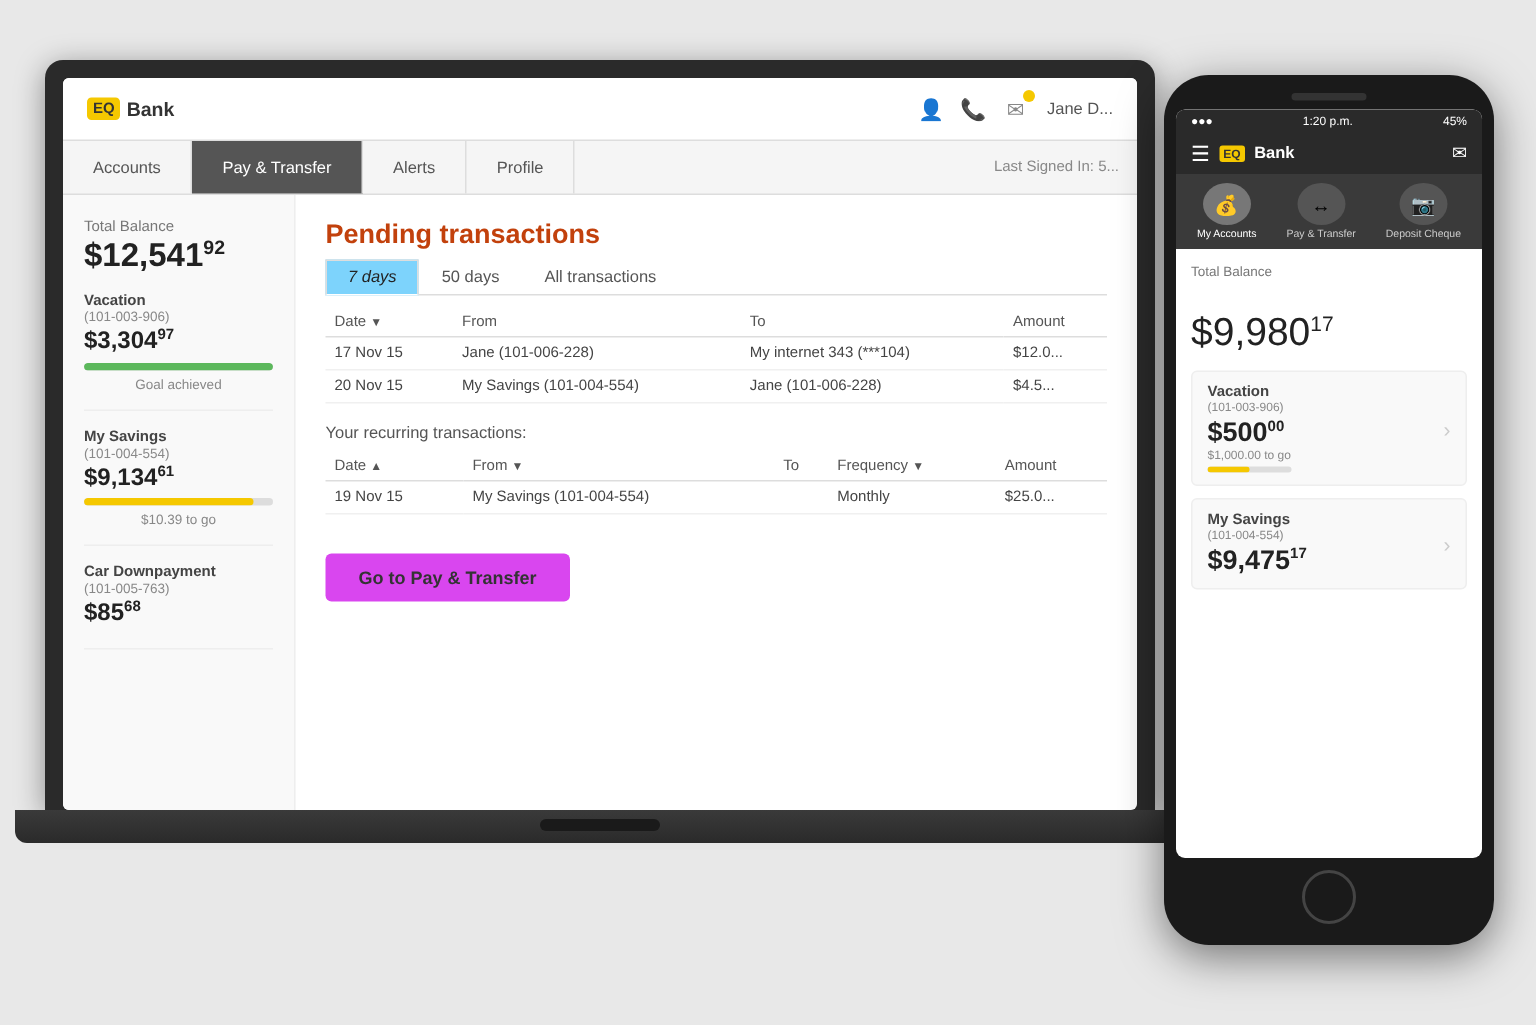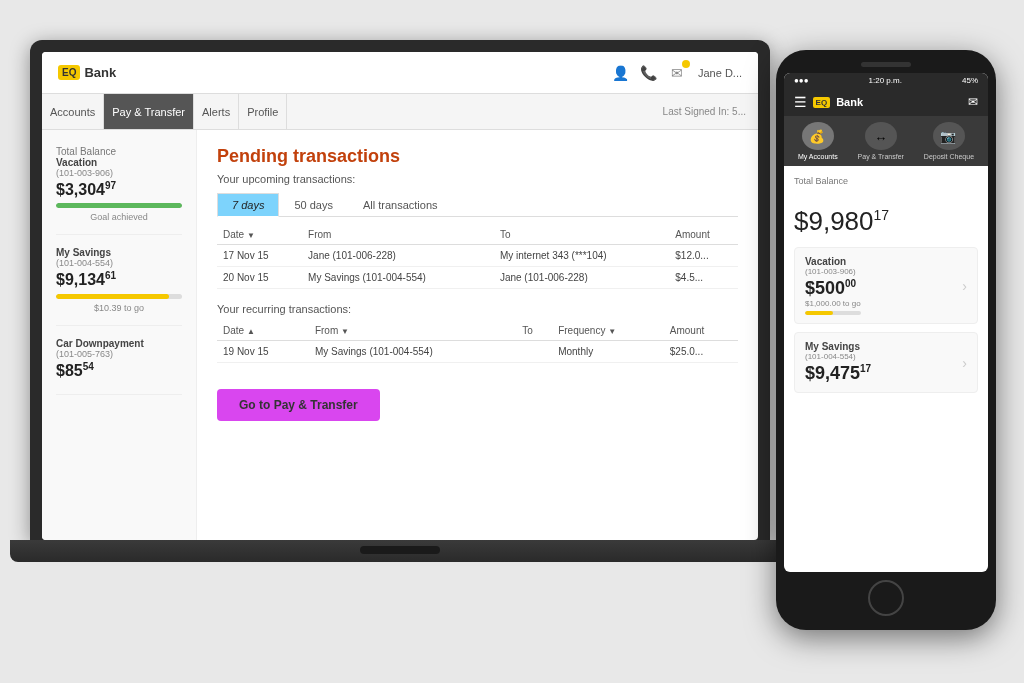"Accounts" .eq-nav-item { padding: 0 8px -> 0 20px }
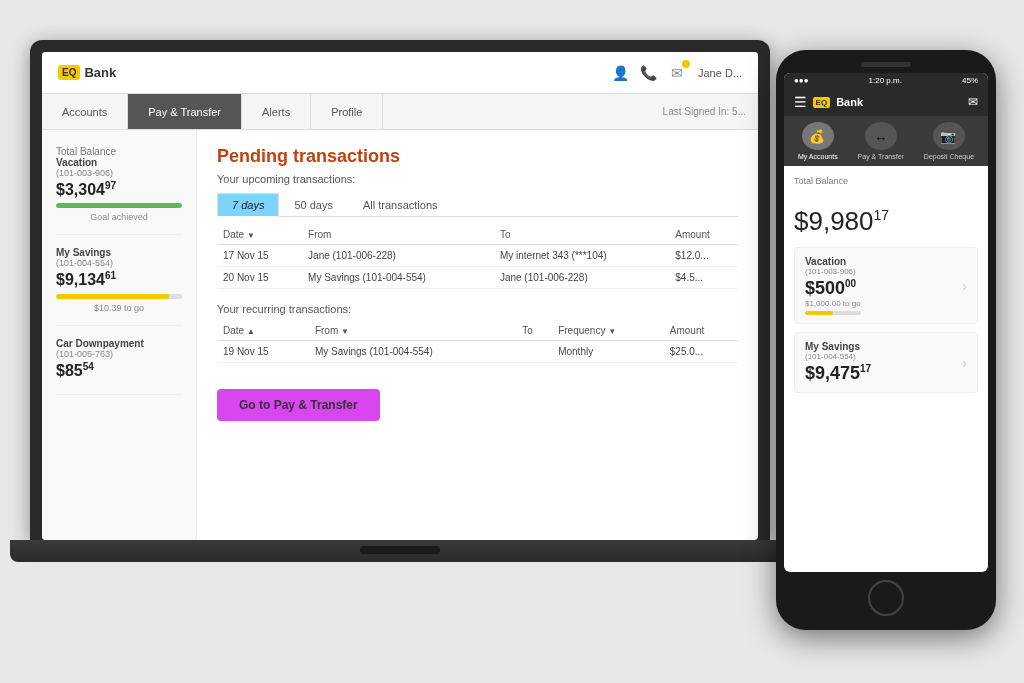"$12,54192" div.sidebar-total-amount { html: none -> <div> <span>$12,541</span><sup>92</sup> </div> }
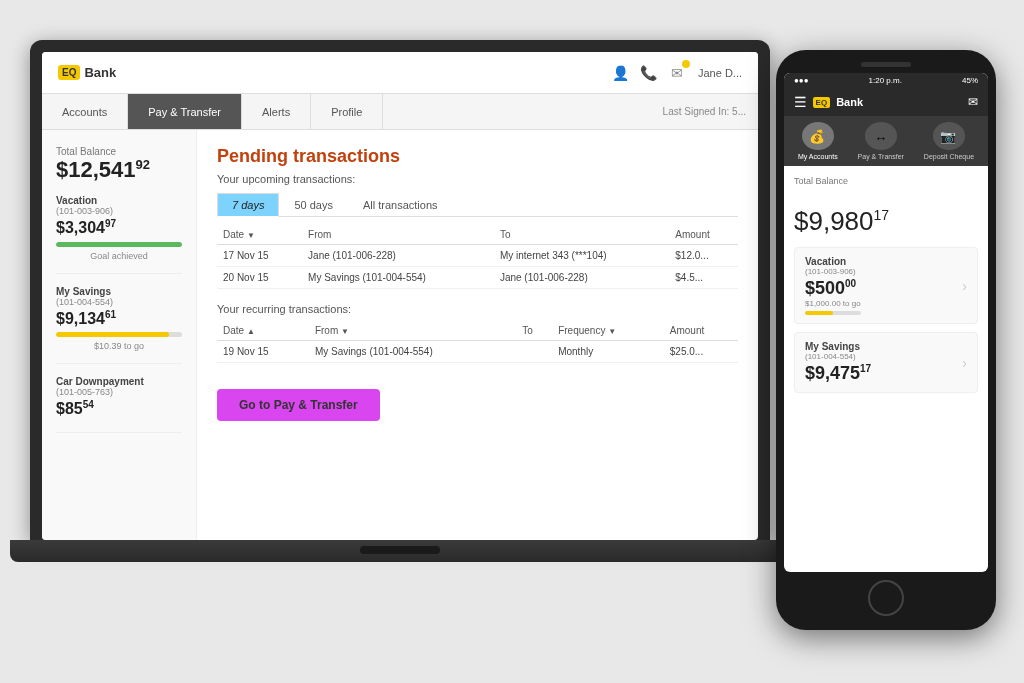"Your upcoming transactions:" div.main-subtitle { html: <div>Your upcoming transactions:</div> -> none }
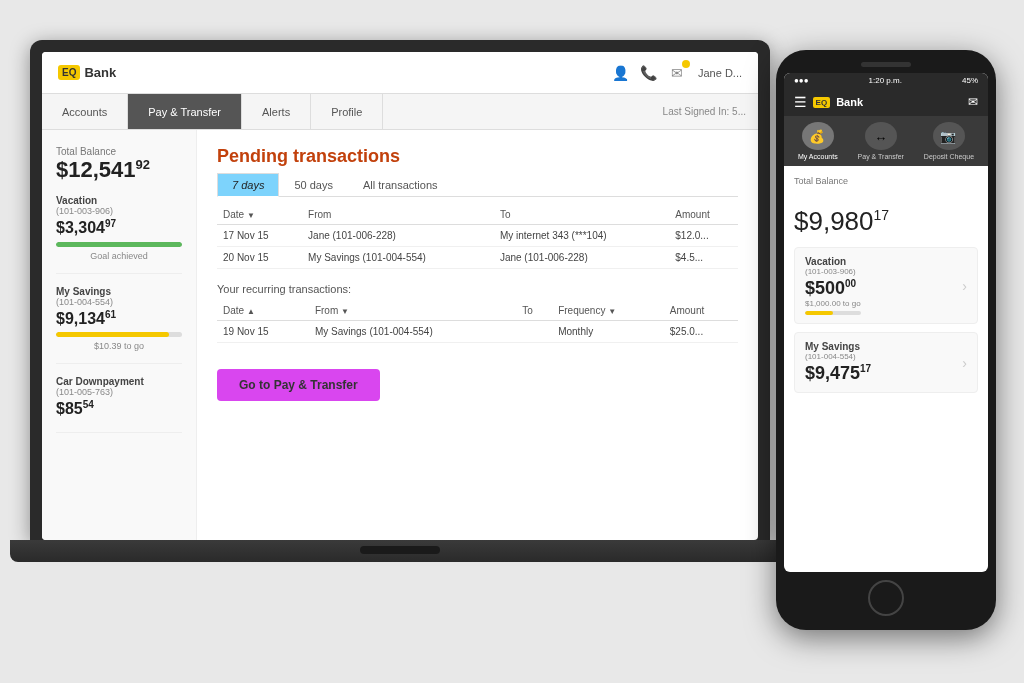"54" sup { text: 54 -> 68 }
